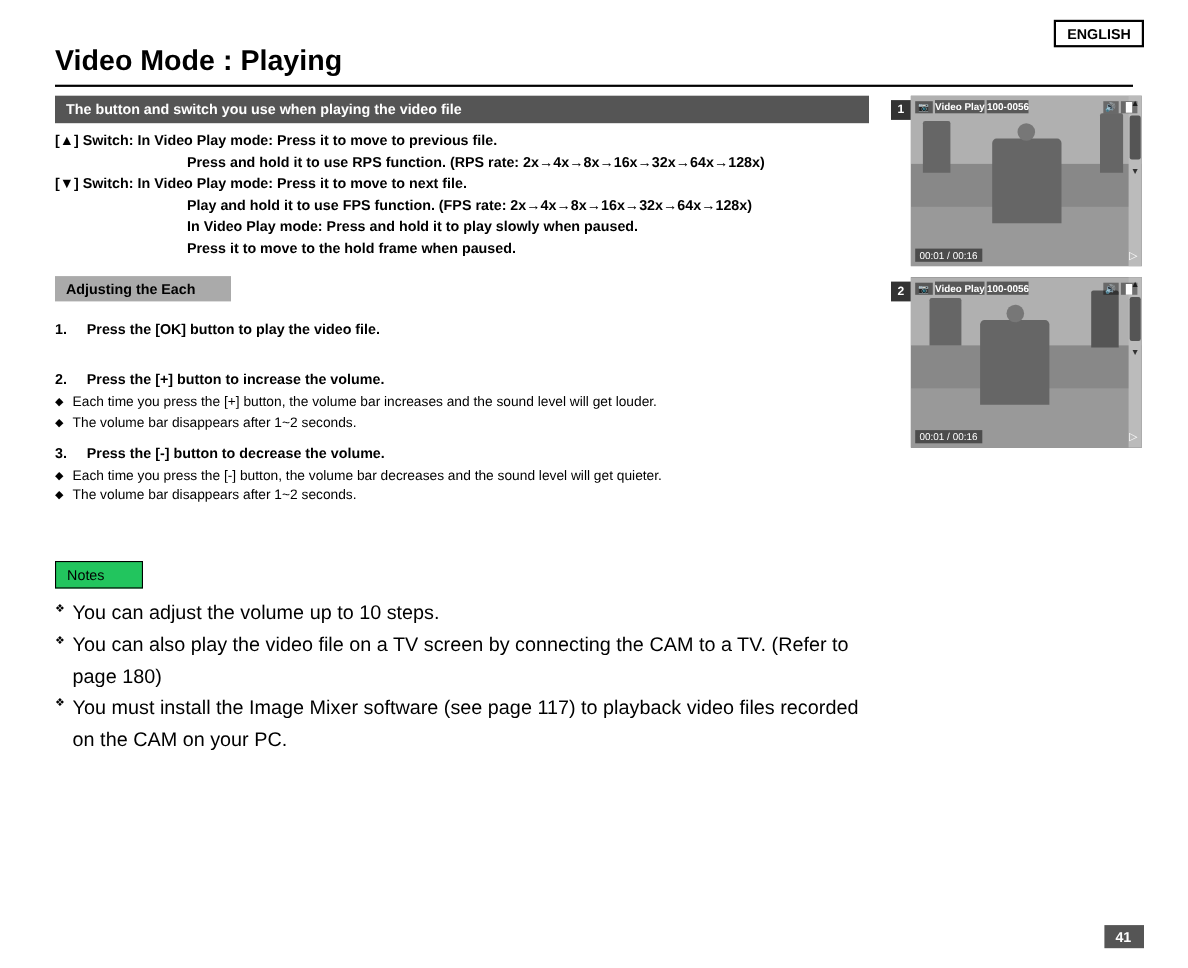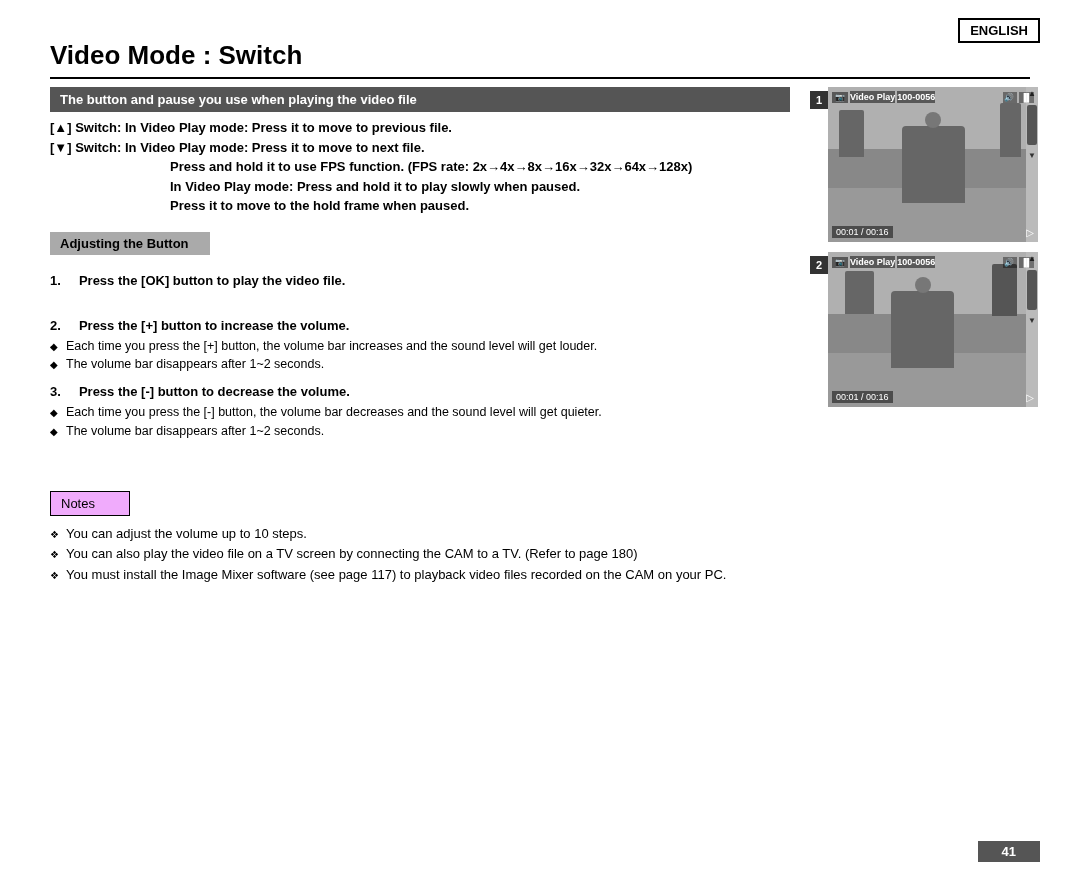"Video Mode : Switch" div.page-title { text: Switch -> Playing }
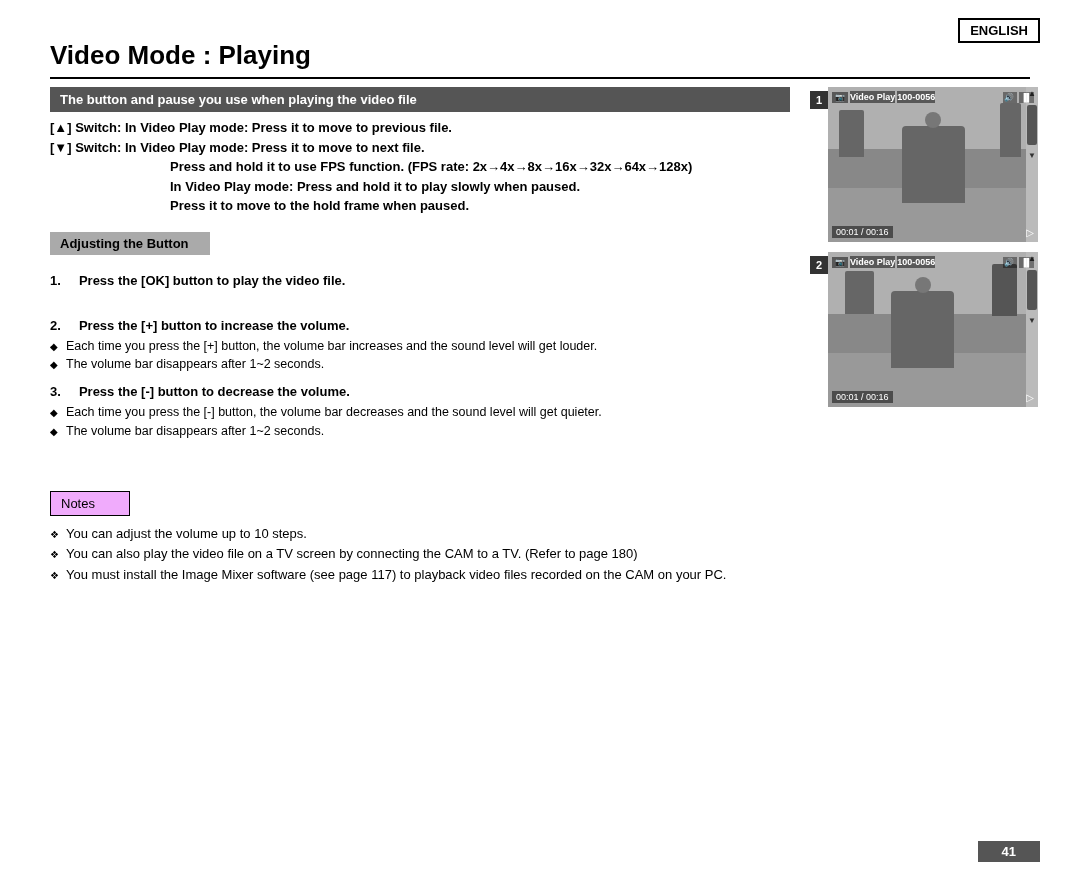"The button and pause you" div.section-header { text: pause -> switch }
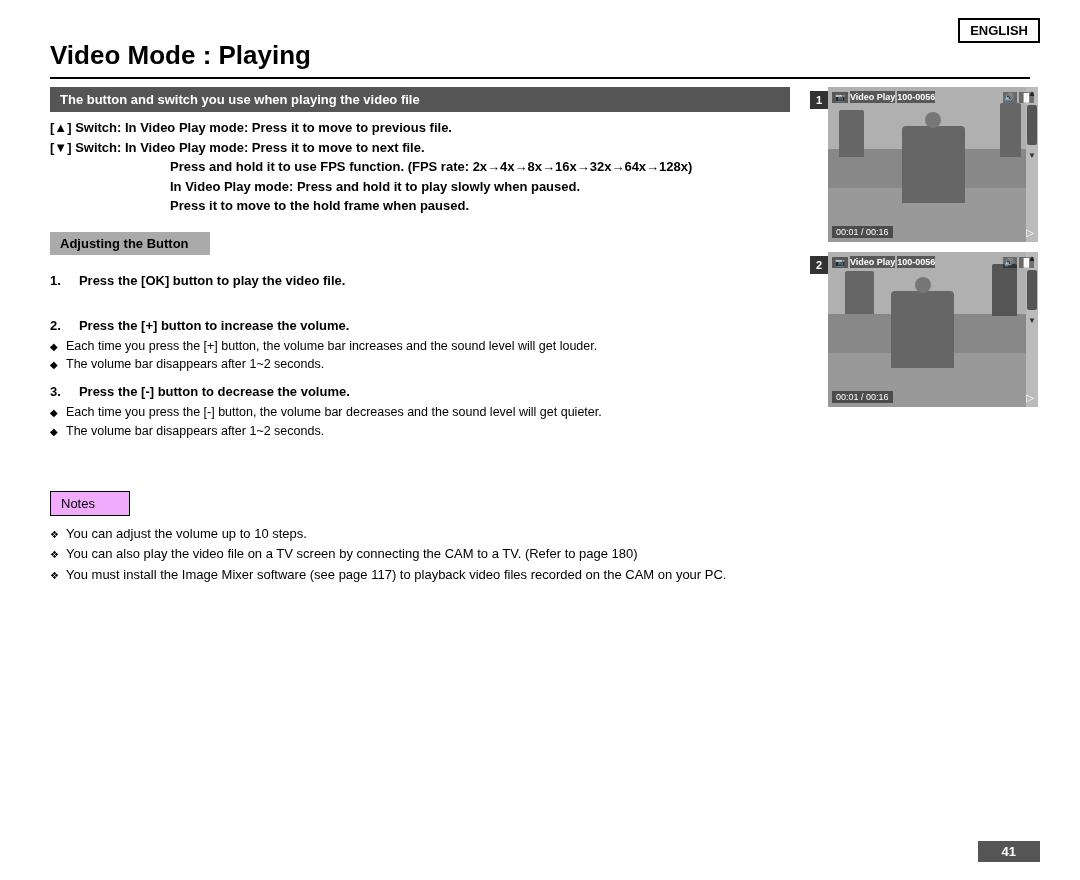"Press and hold it to" div.bold-line-indent { html: none -> <div>Press and hold it to use RPS function. (RPS rate: 2x→4x→8x→16x→32x→64x→128x)</div> }
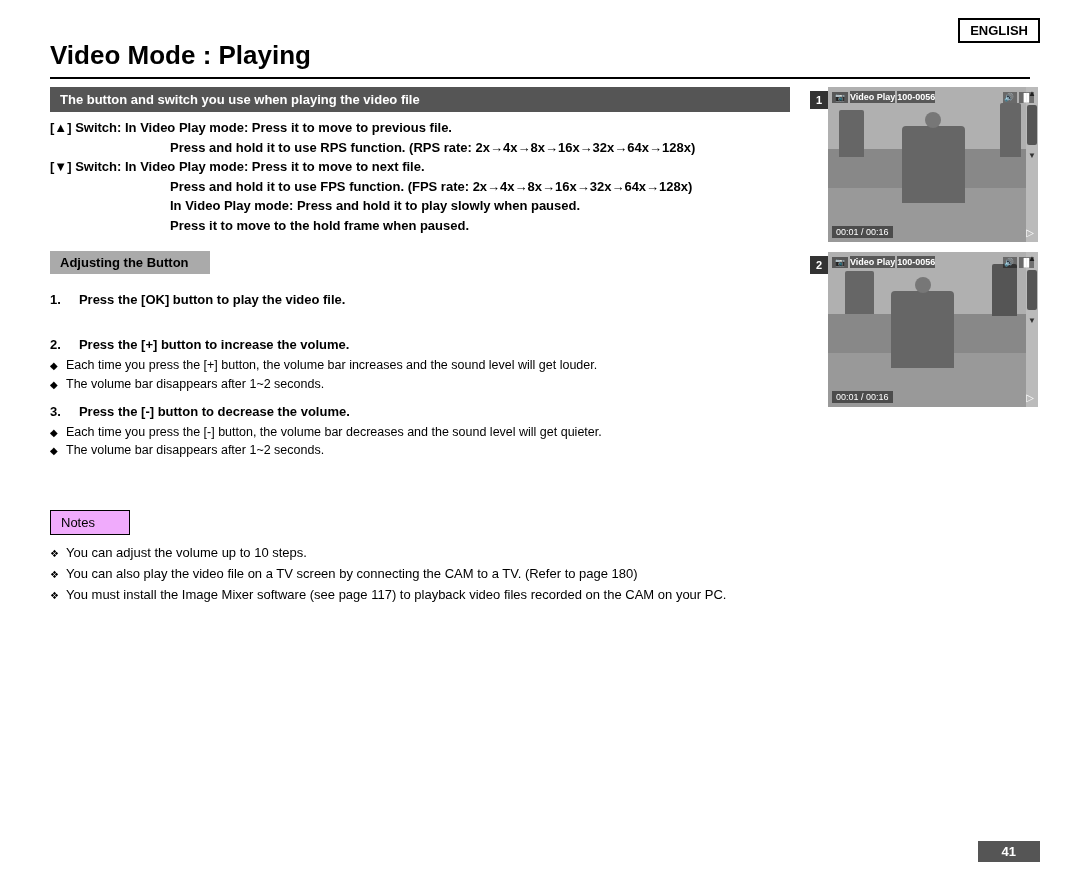"Press and hold it to use FPS" div.bold-line-indent { text: Press -> Play }
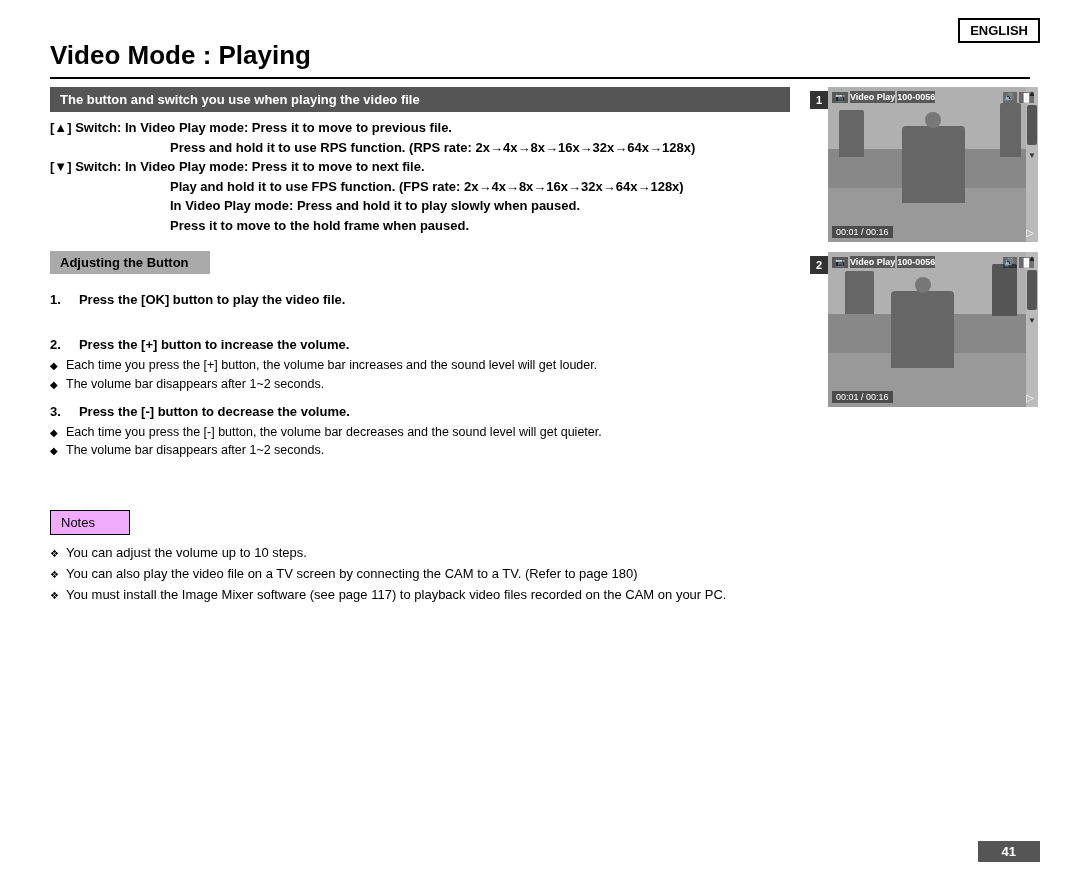"Adjusting the Button" div.subsection-header { text: Button -> Each }
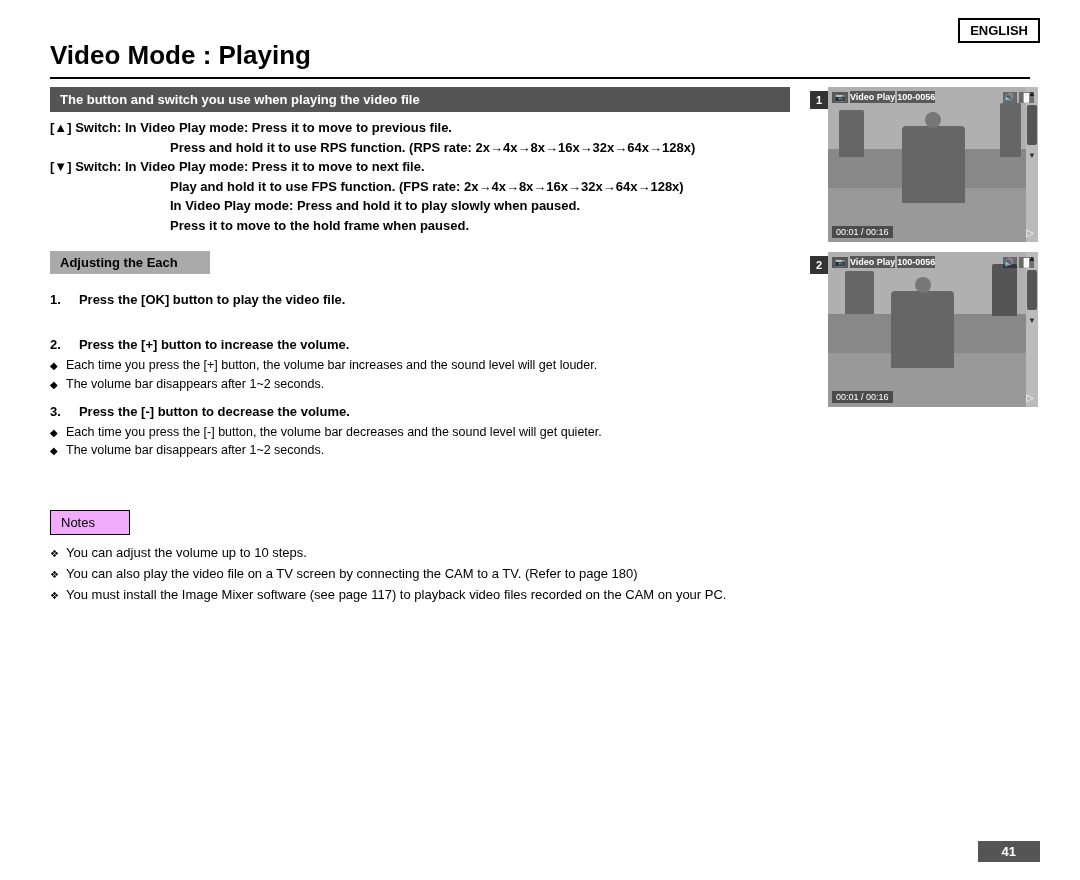"Notes" .notes-box { background: #f0abfc -> #22c55e }
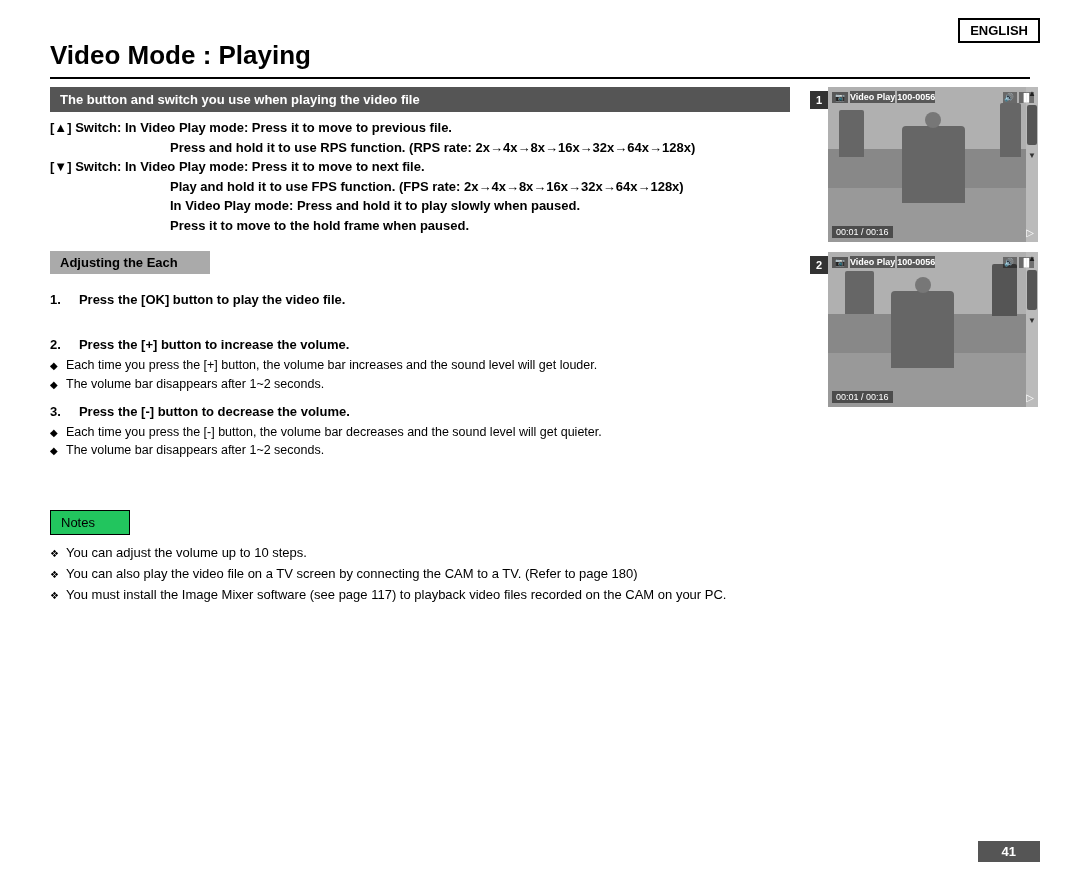"You can adjust the volume" .notes-bullet { font-size: 13px -> 18px }
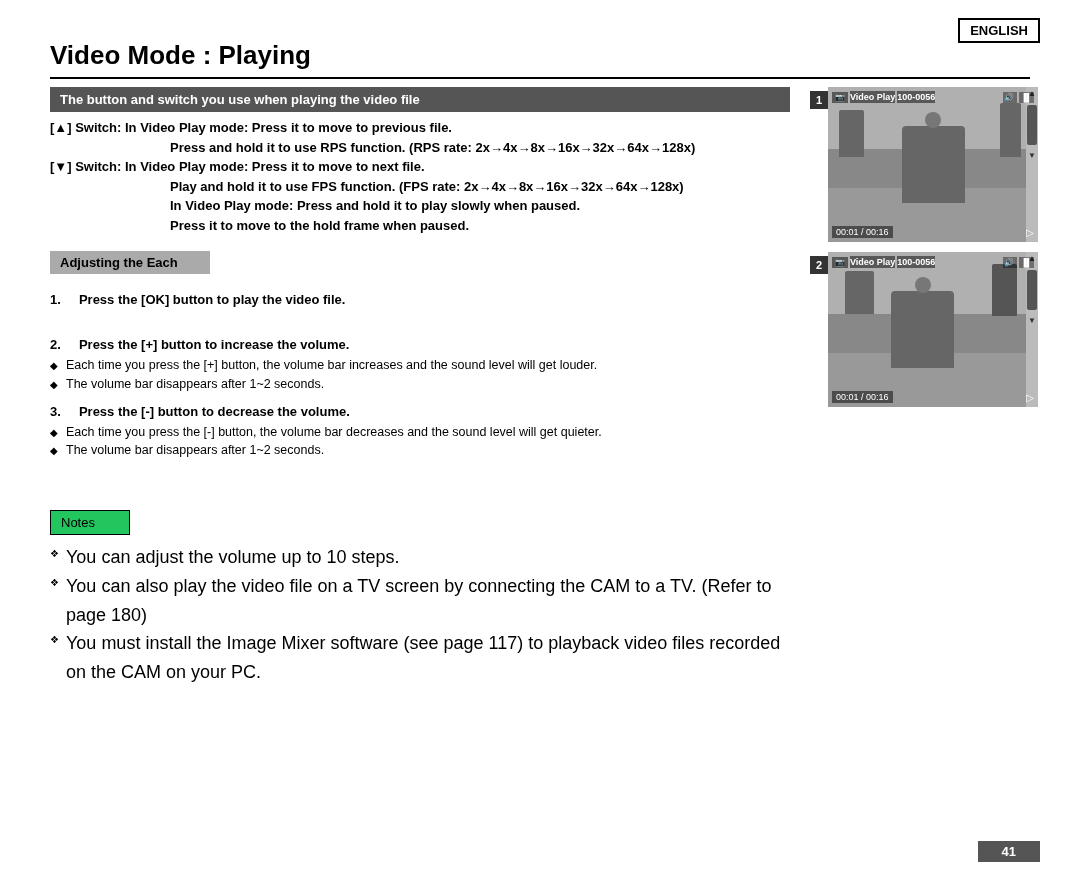"41" .page-number { padding: 3px 24px -> 3px 10px; text-align: right -> left }
